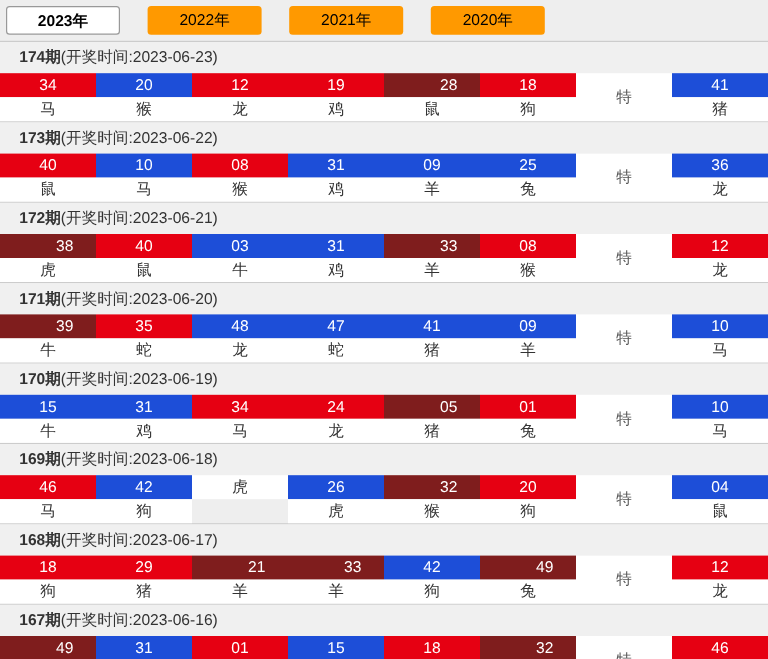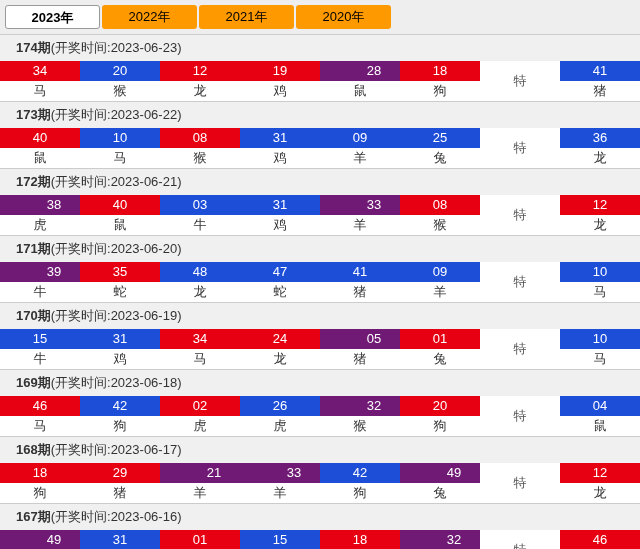"2023年" .tabs { gap: 2px -> 23px }
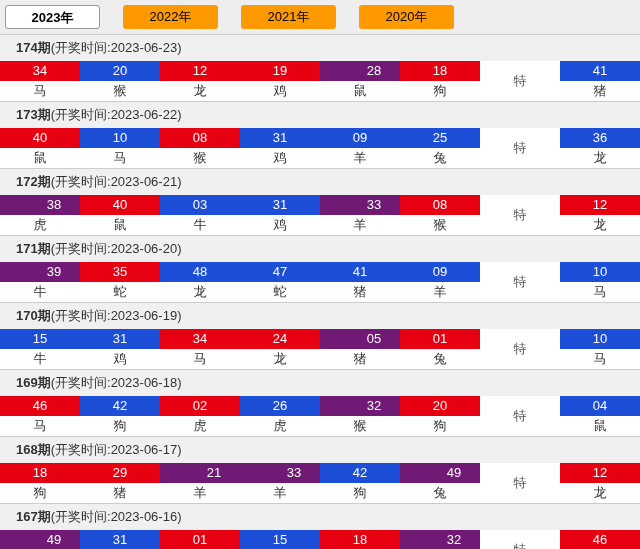"28" .num.green { background: #701a75 -> #7f1d1d }
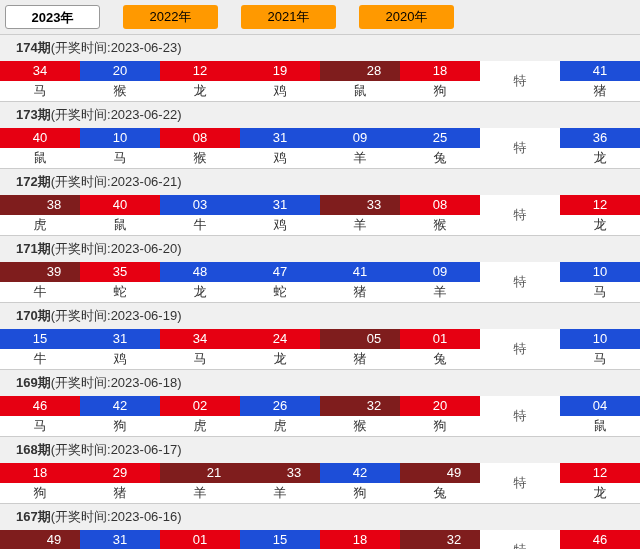"02" div.num { html: <div>02</div> -> none }
